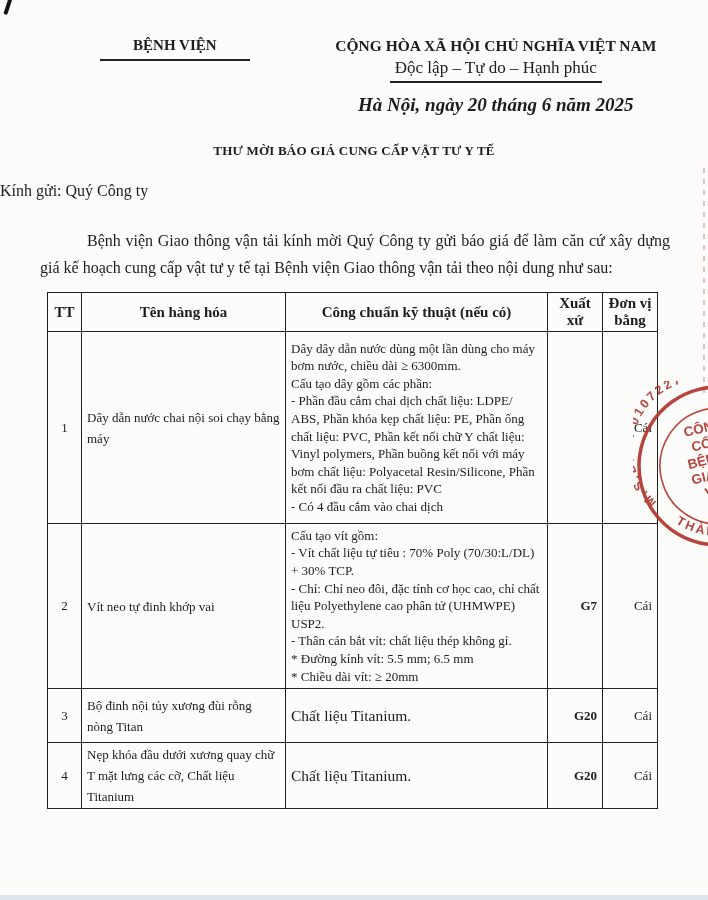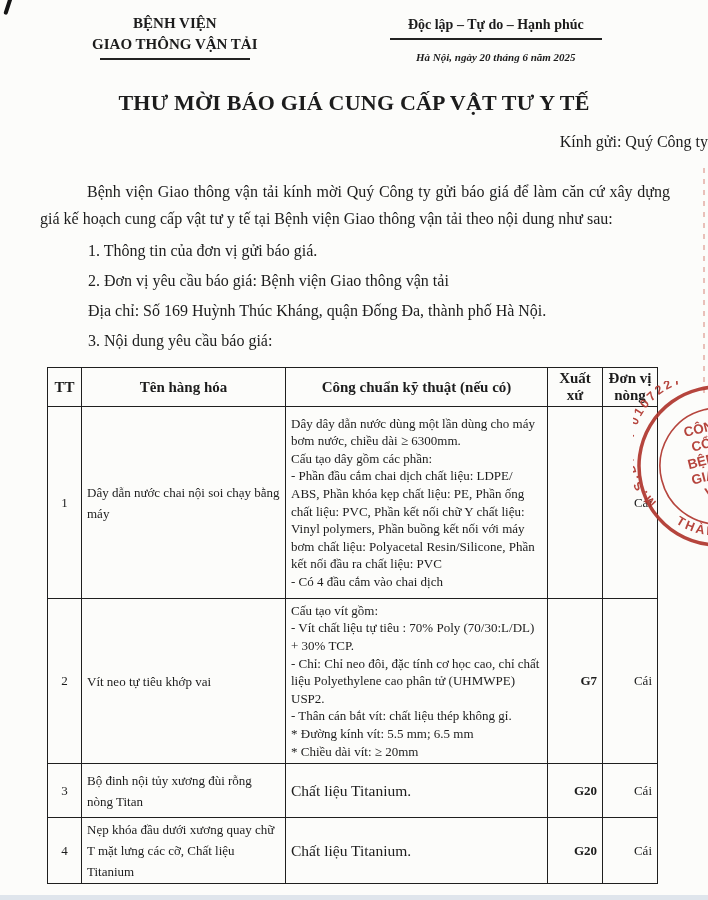"BỆNH VIỆN" .header { margin-top: none -> 22px }
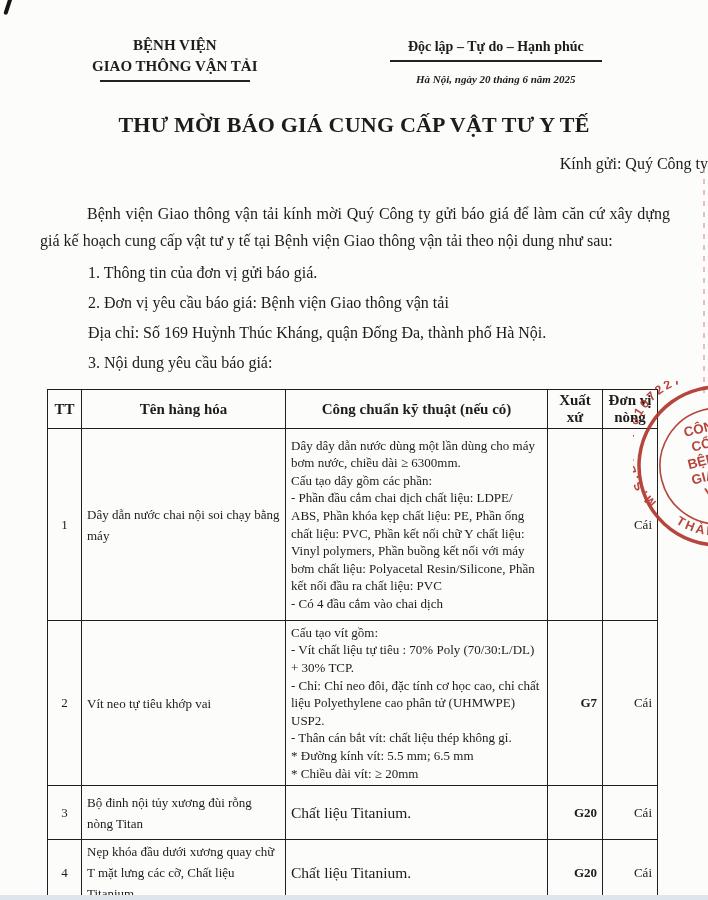"CỘNG HÒA XÃ HỘI CHỦ" div.nat1 { html: none -> <div>CỘNG HÒA XÃ HỘI CHỦ NGHĨA VIỆT NAM</div> }
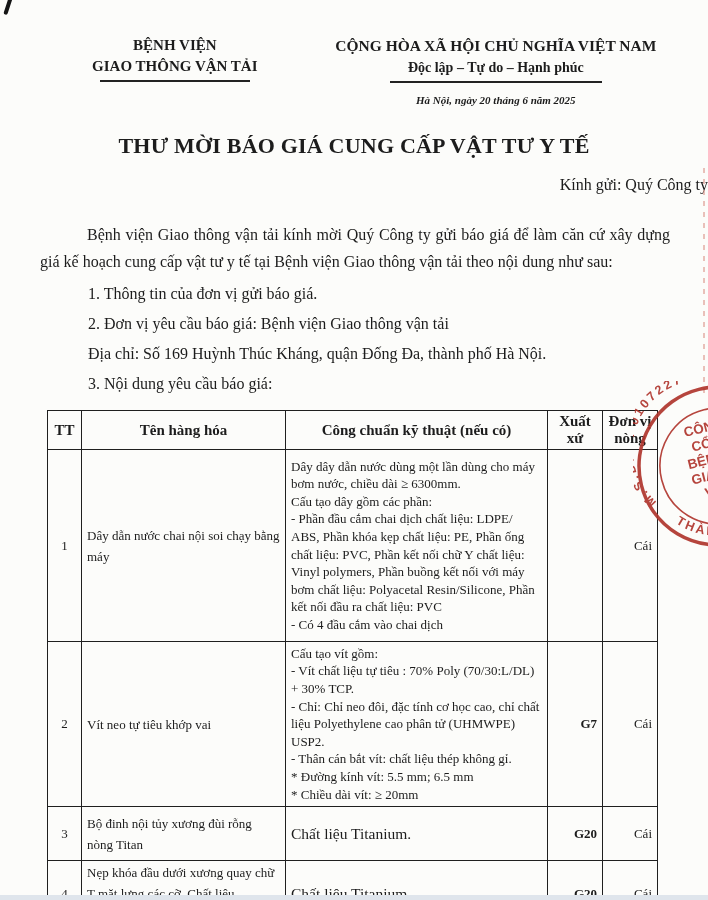"GIAO THÔNG VẬN TẢI" div { html: <div>GIAO THÔNG VẬN TẢI</div> -> none }
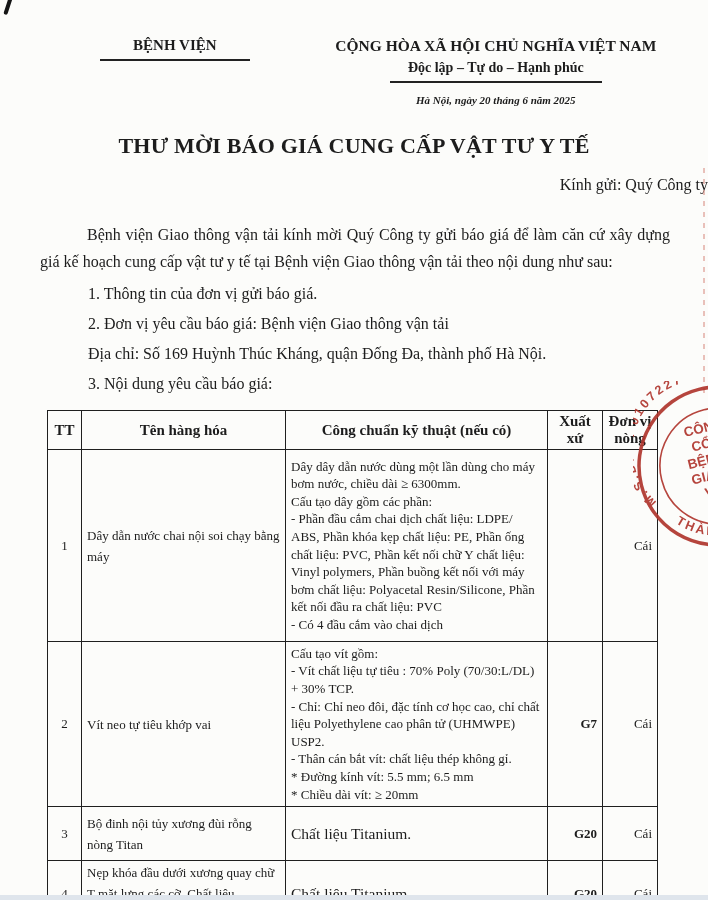"Độc lập – Tự do" .hdr-right .nat2 { font-size: 14px -> 17px; font-weight: bold -> normal }
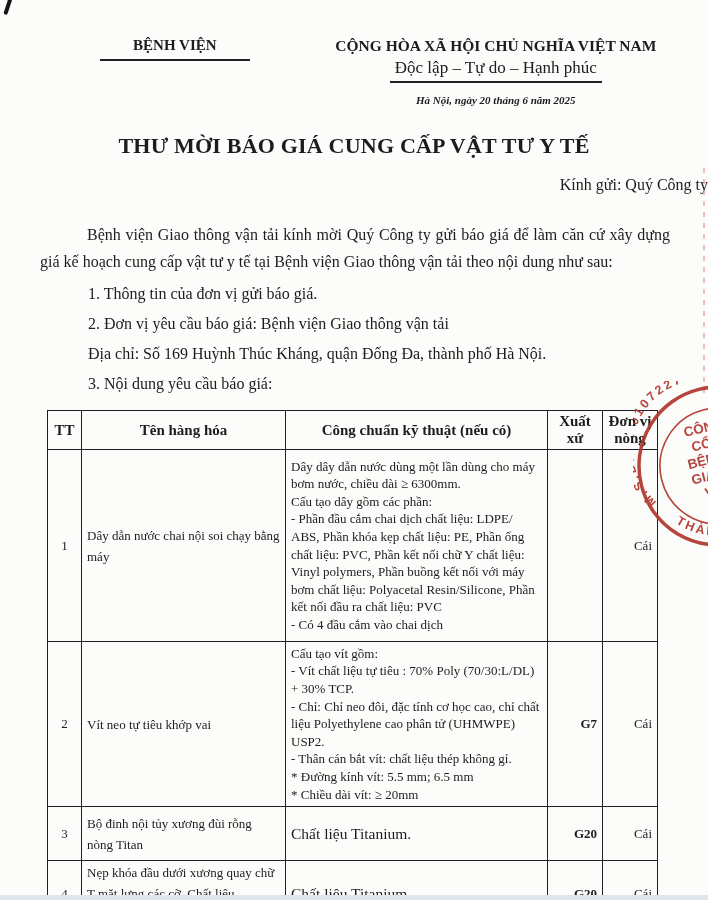"Hà Nội, ngày 20 tháng" .dateline { font-size: 11px -> 19px }
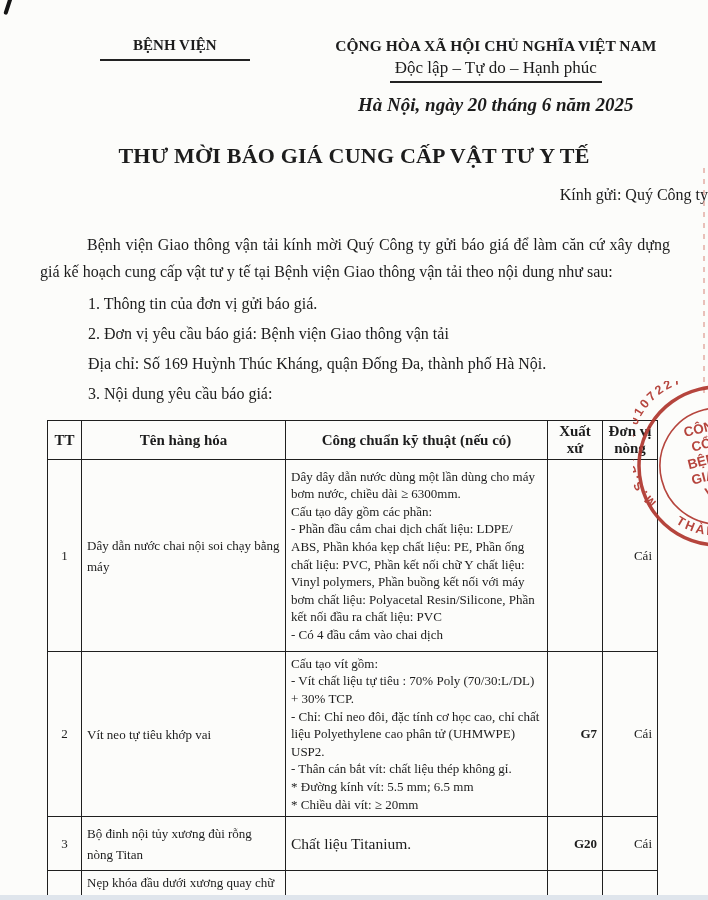"THƯ MỜI BÁO GIÁ CUNG" .title { font-size: 22px -> 13px }
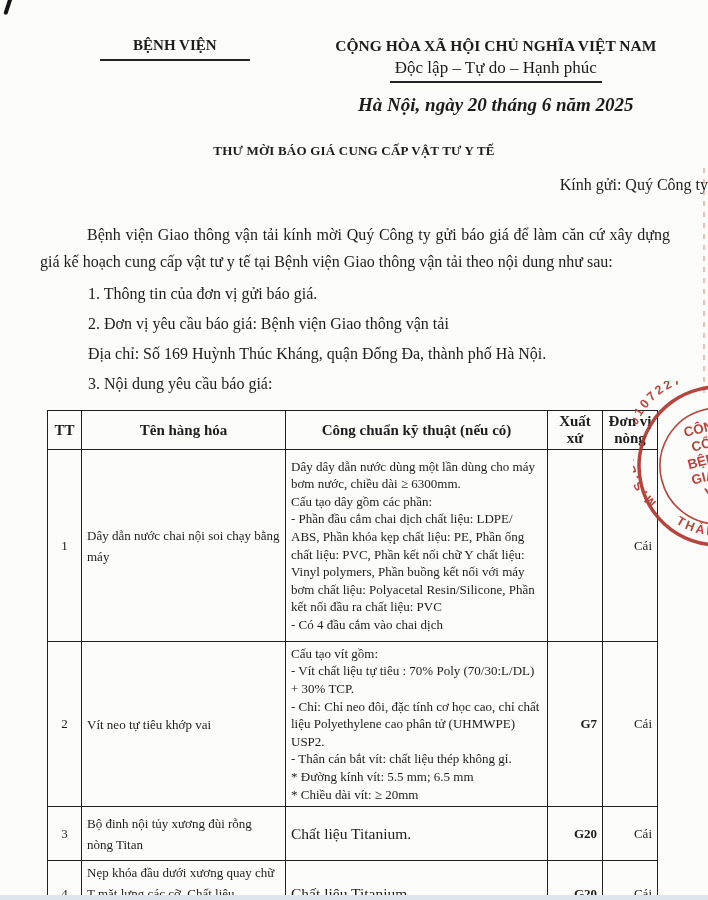"Kính gửi: Quý Công ty" .salutation { margin-top: 17px -> 23px; text-align: right -> left }
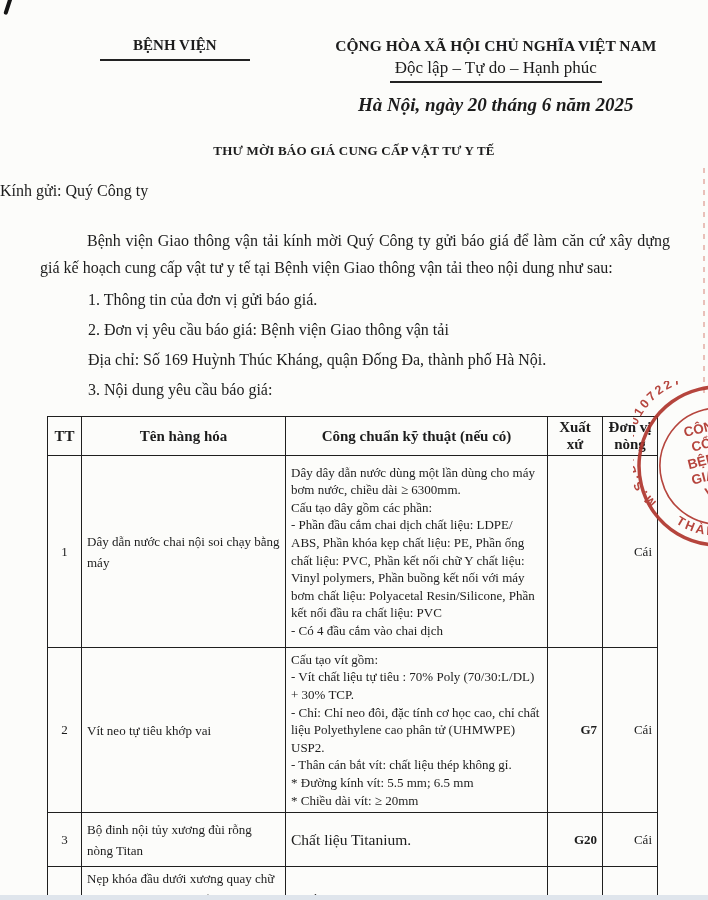"1. Thông tin của đơn" div.list { html: <div> <div>1. Thông tin của đơn vị gửi báo giá.</div> <div>2. Đơn vị yêu cầu báo giá: Bệnh viện Giao thông vận tải</div> <div>Địa chỉ: Số 169 Huỳnh Thúc Kháng, quận Đống Đa, thành phố Hà Nội.</div> <div>3. Nội dung yêu cầu báo giá:</div> </div> -> none }
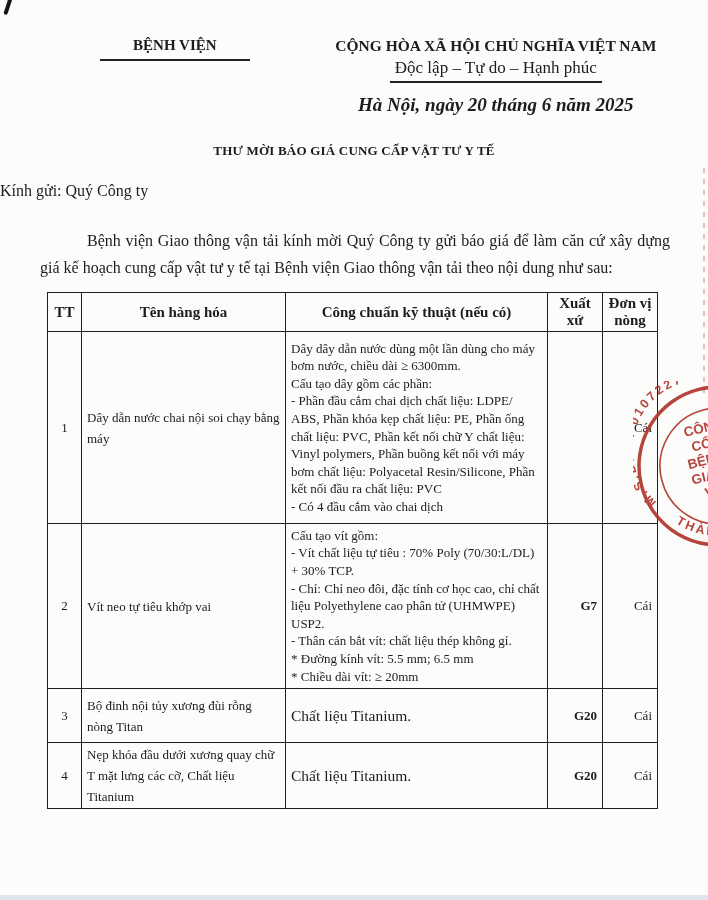"Đơn vị nòng" th { text: nòng -> bằng }
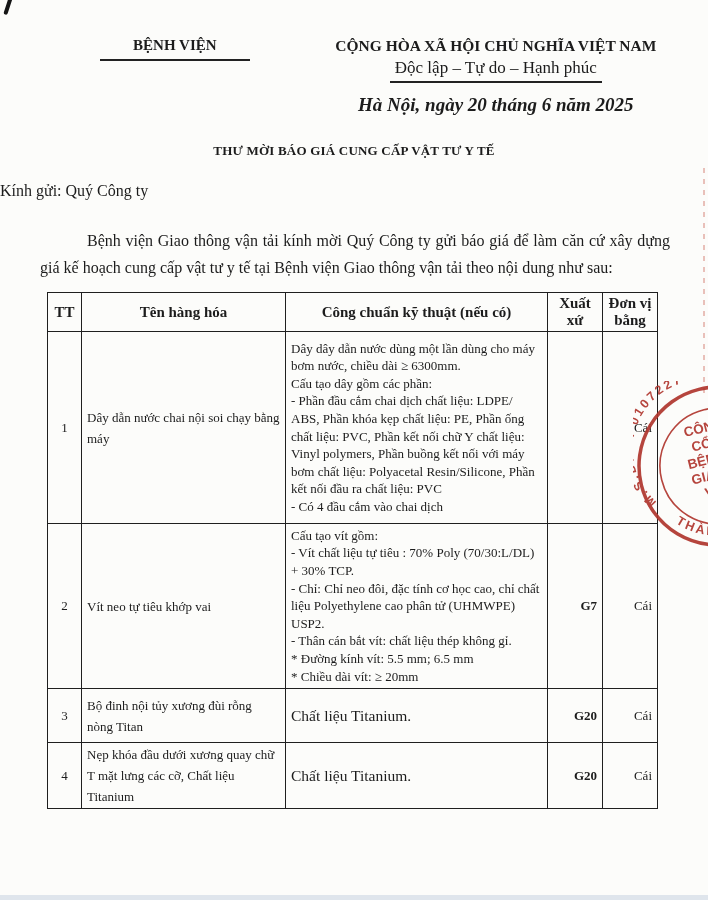"Vít neo tự tiêu khớp" td.name { text: tiêu -> đinh }
